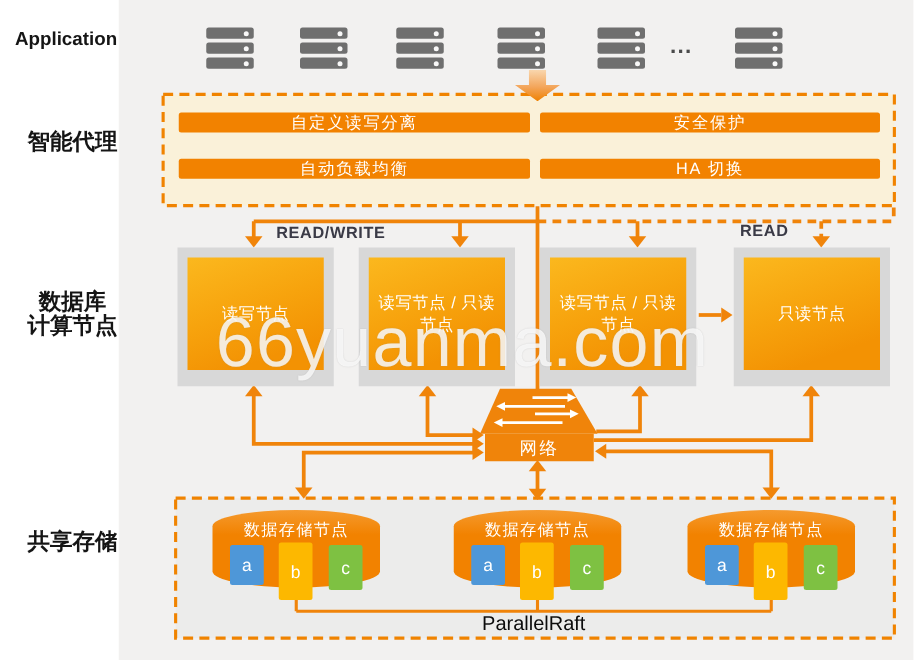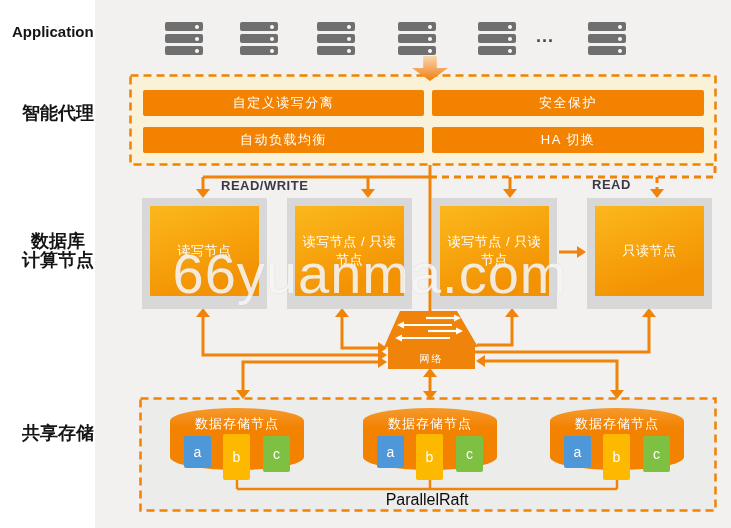"自定义读写分离" .feat { height: 26px -> 16px }
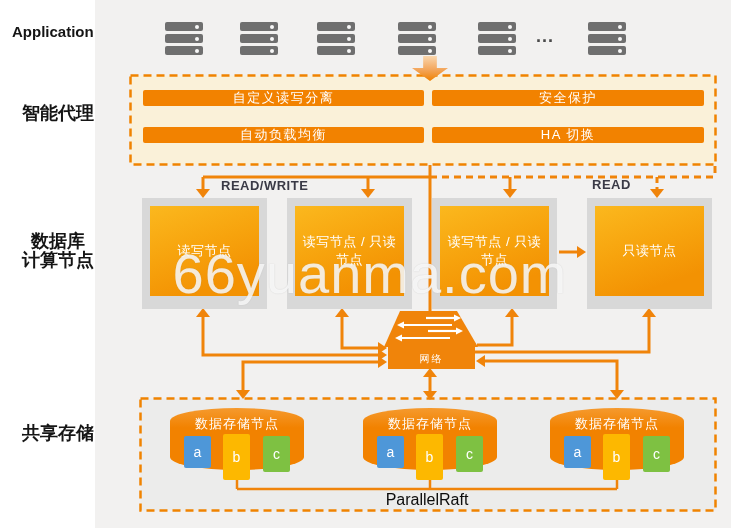"网络" .net-lbl { font-size: 10px -> 14px }
